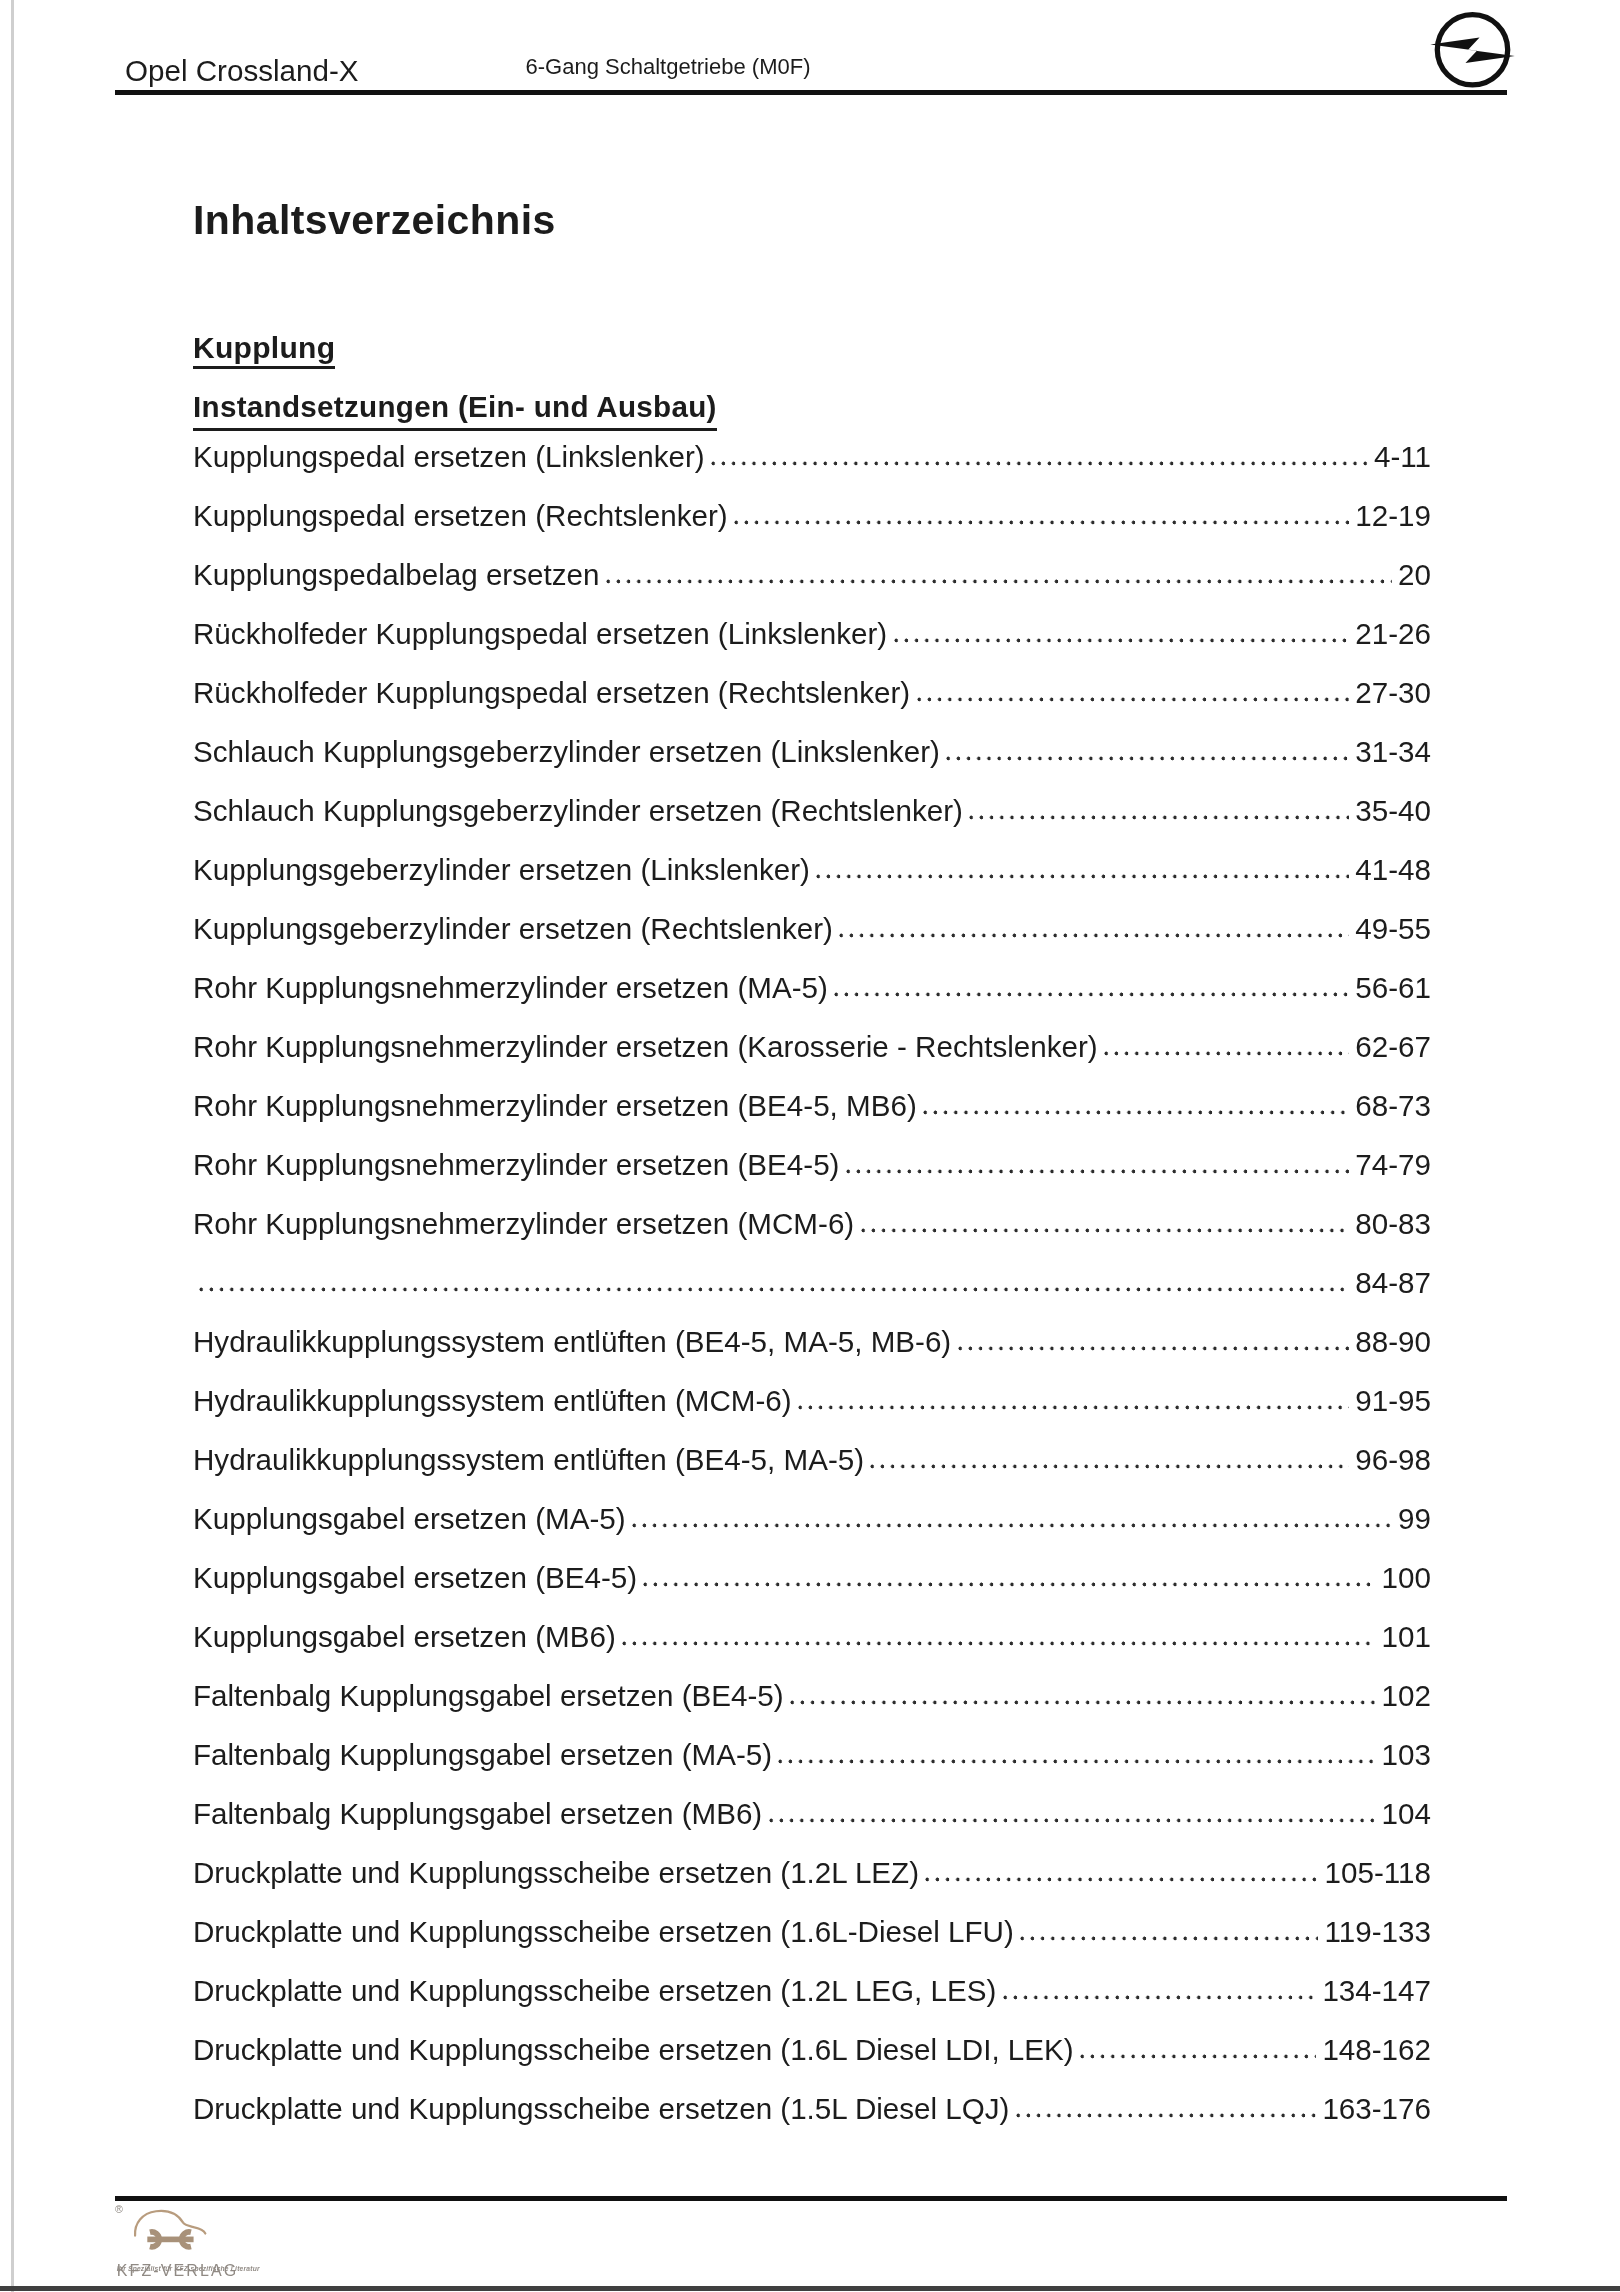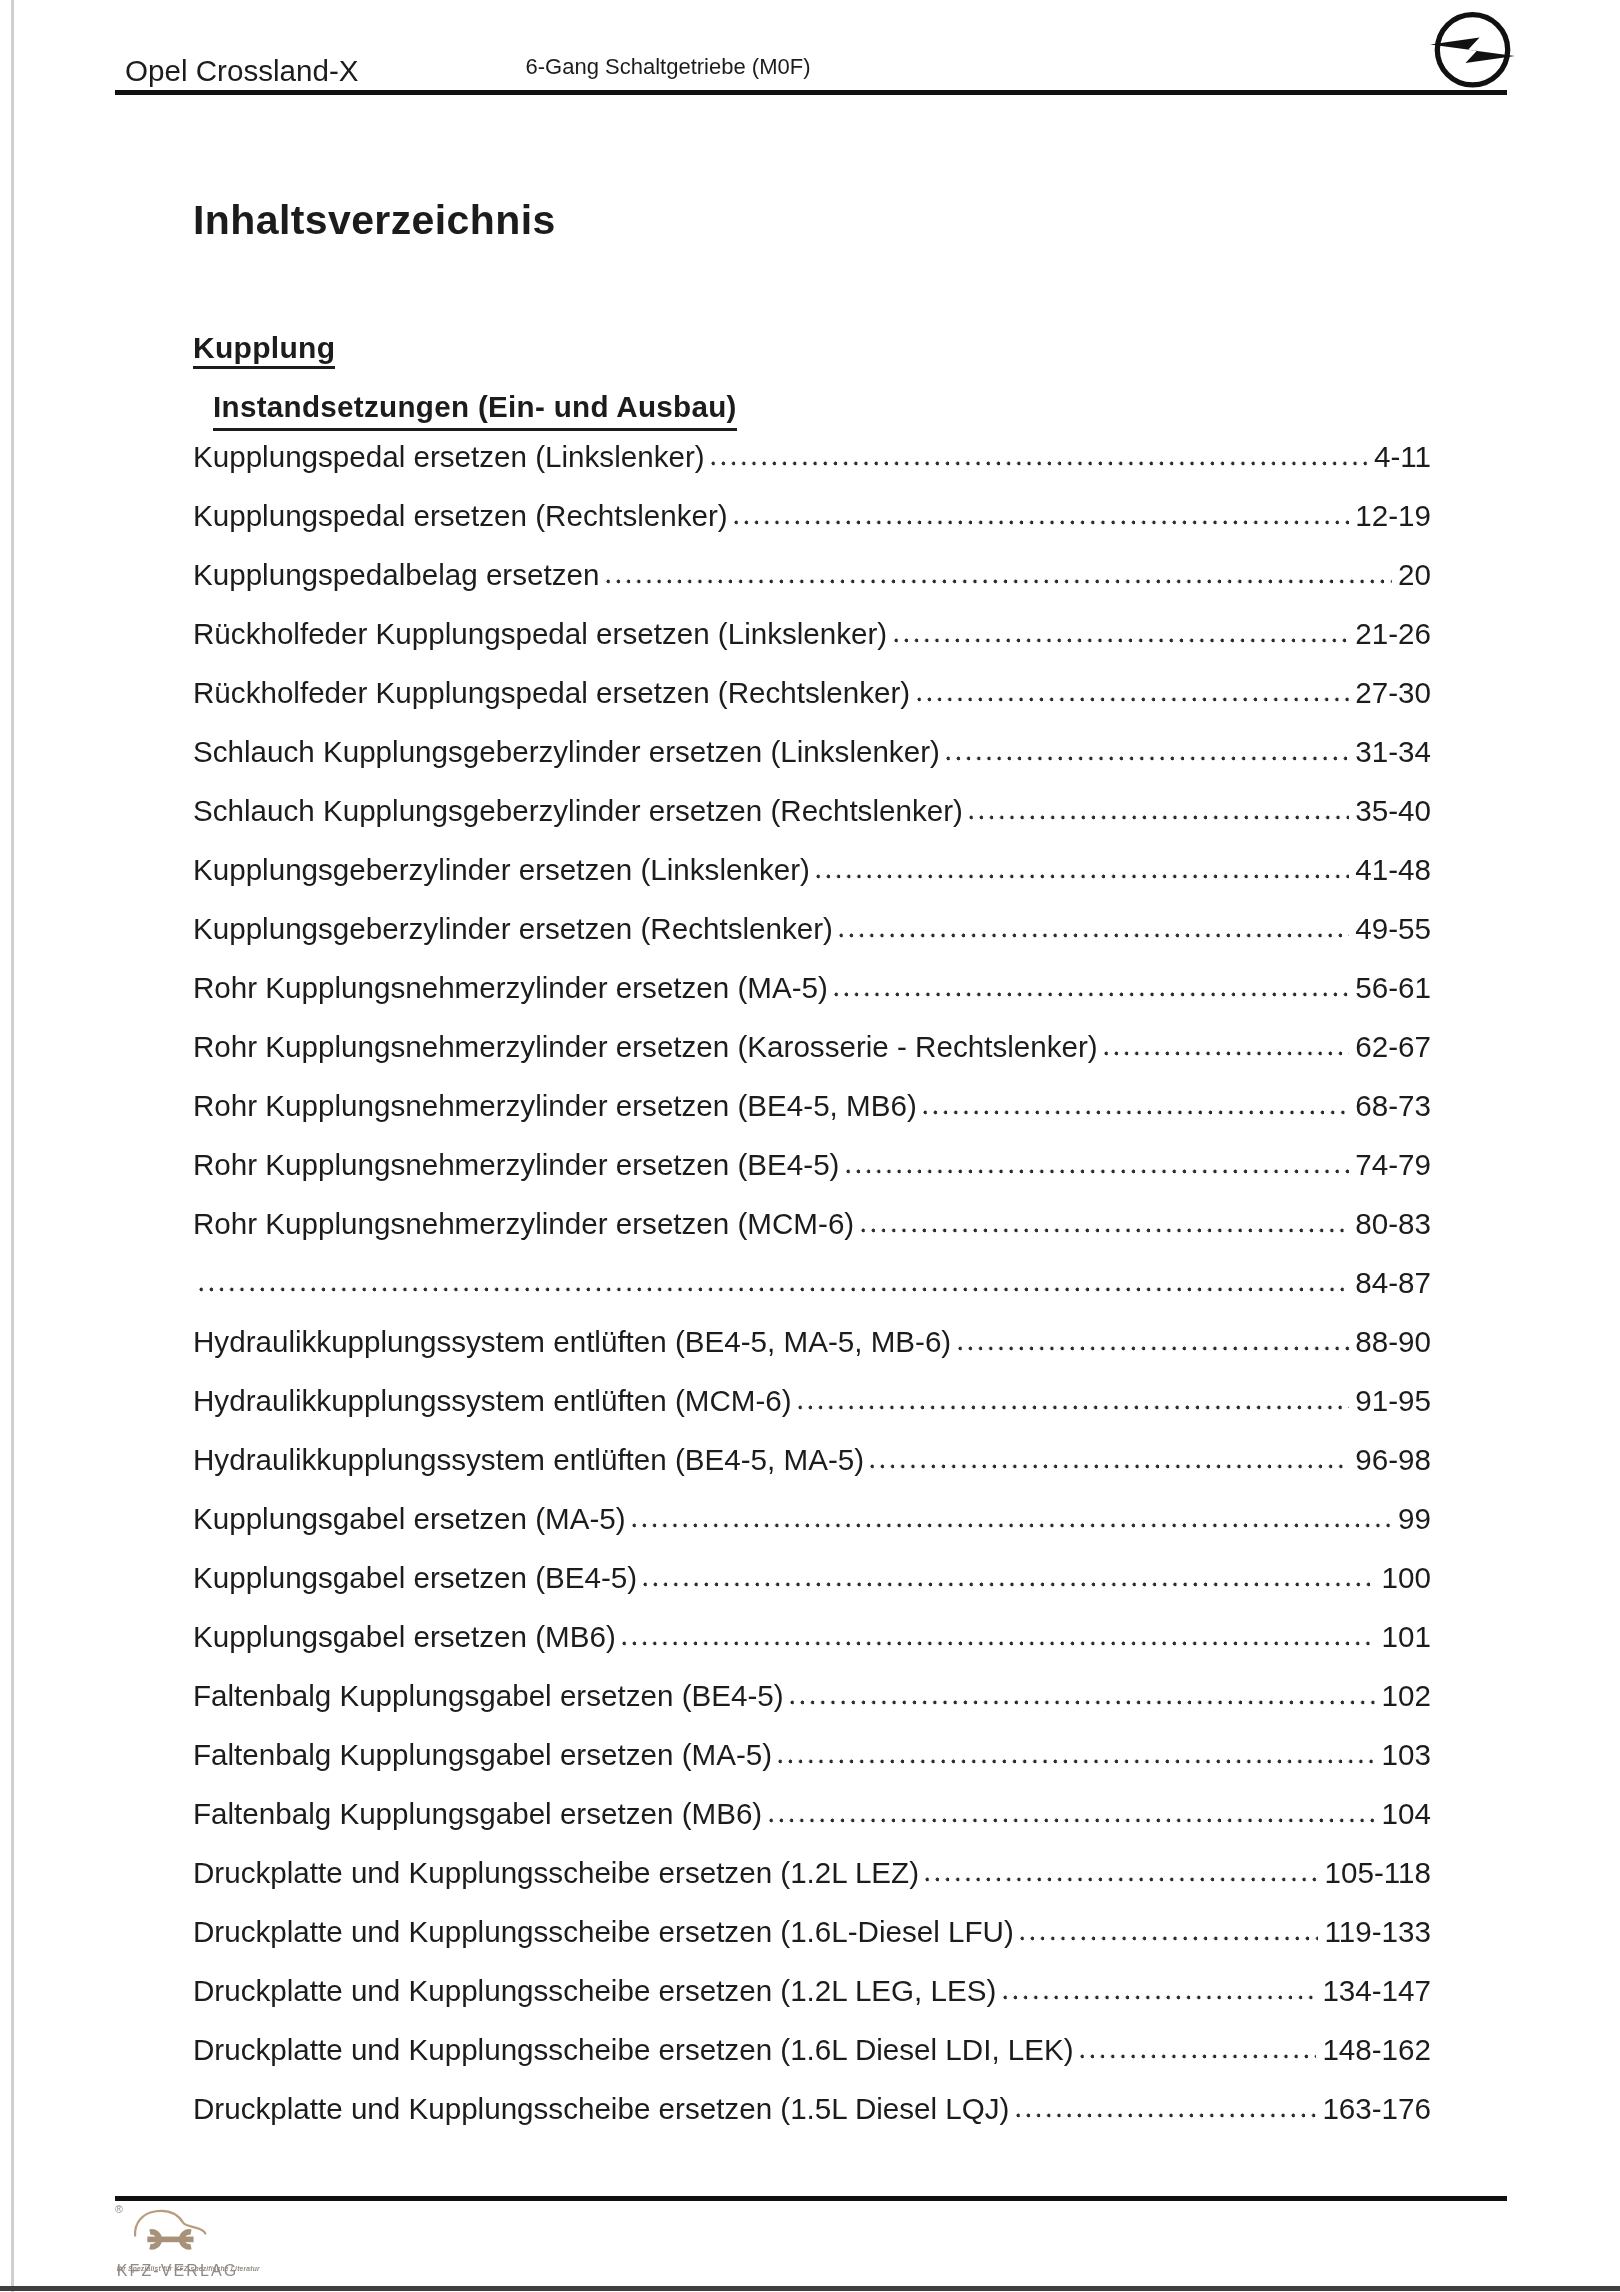"Instandsetzungen (Ein- und Ausbau)" .sec-sub { margin-left: 20px -> none }
